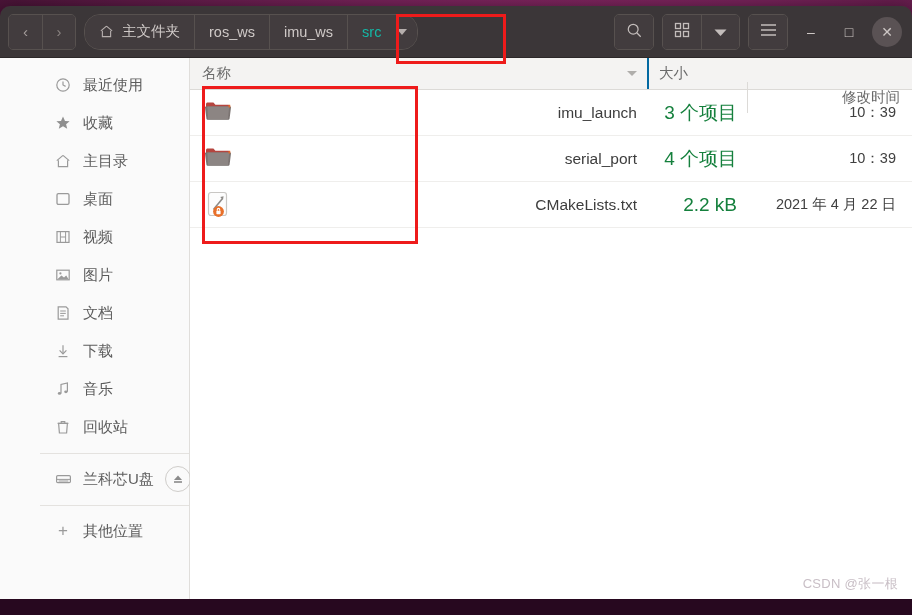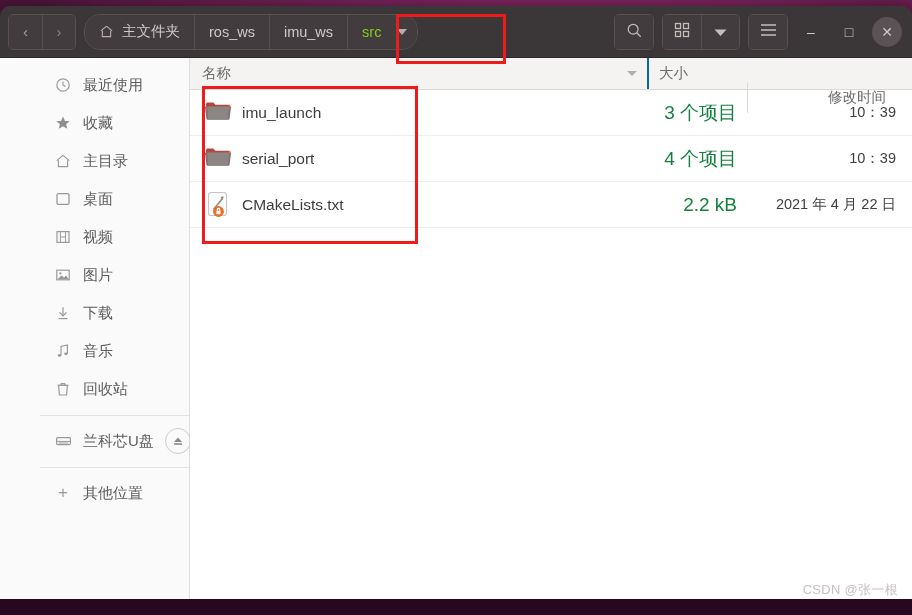"src" .crumb.current { color: #84cc16 -> #14b8a6 }
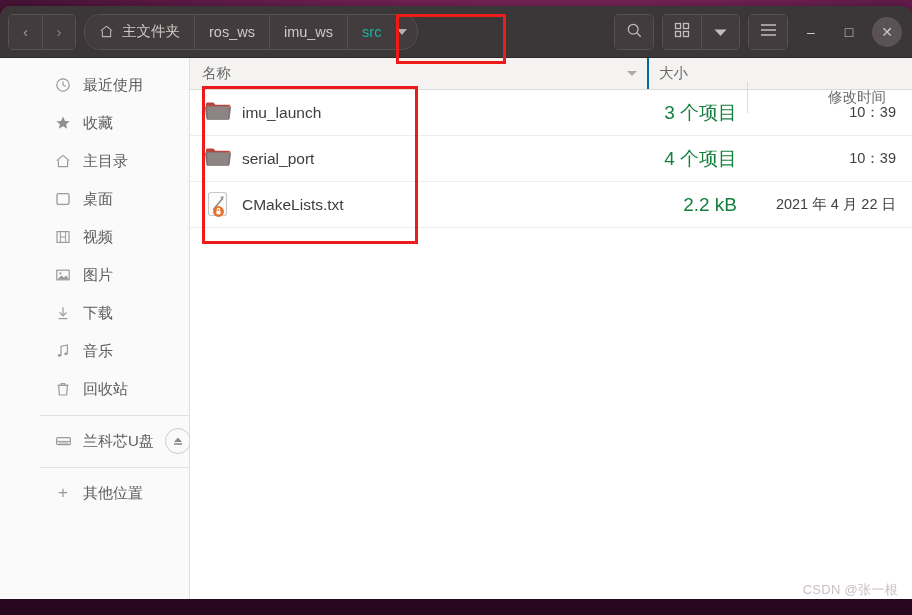"修改时间" .col.date { padding-right: 26px -> 12px }
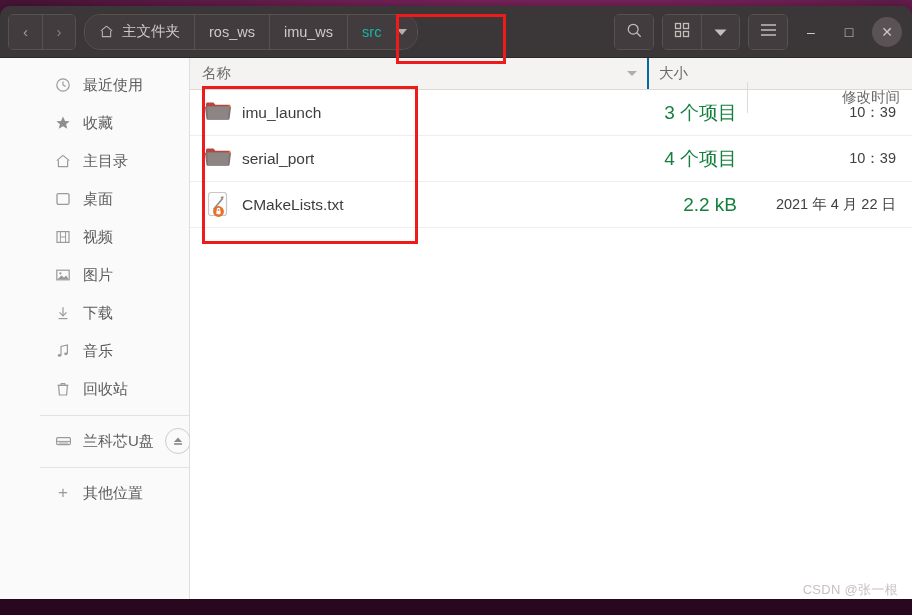"imu_launch" .row .cell.name { justify-content: none -> space-between }
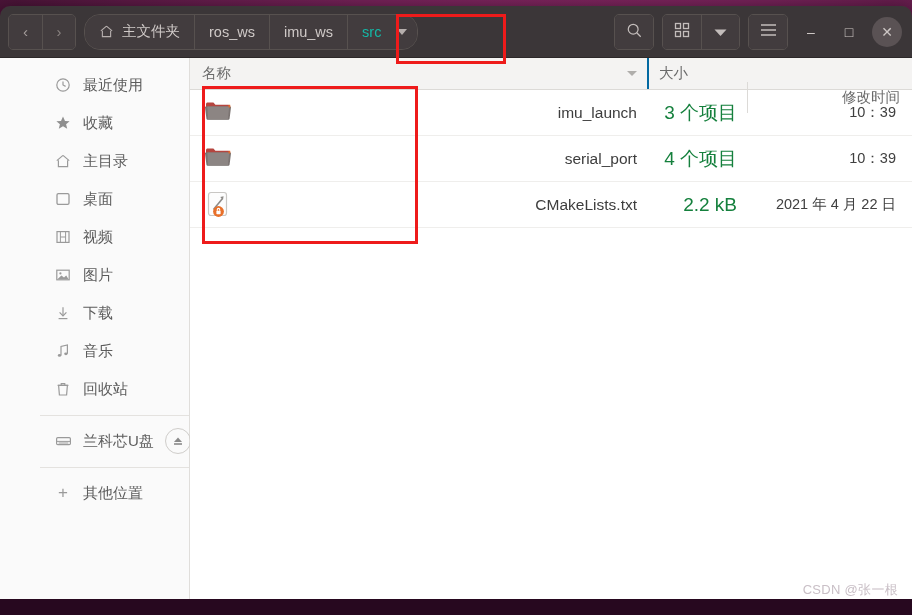"文档" div.side-item { html: none -> <div> <span> <svg> <path></path> <line></line> <line></line> <line></line> </svg> </span> <span>文档</span> </div> }
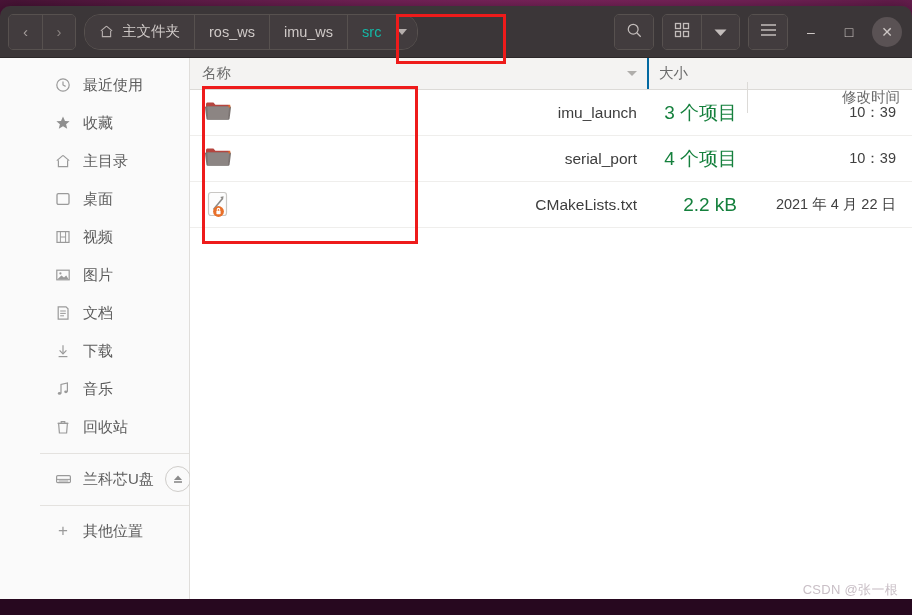"CSDN @张一根" #watermark { bottom: 16px -> 22px }
